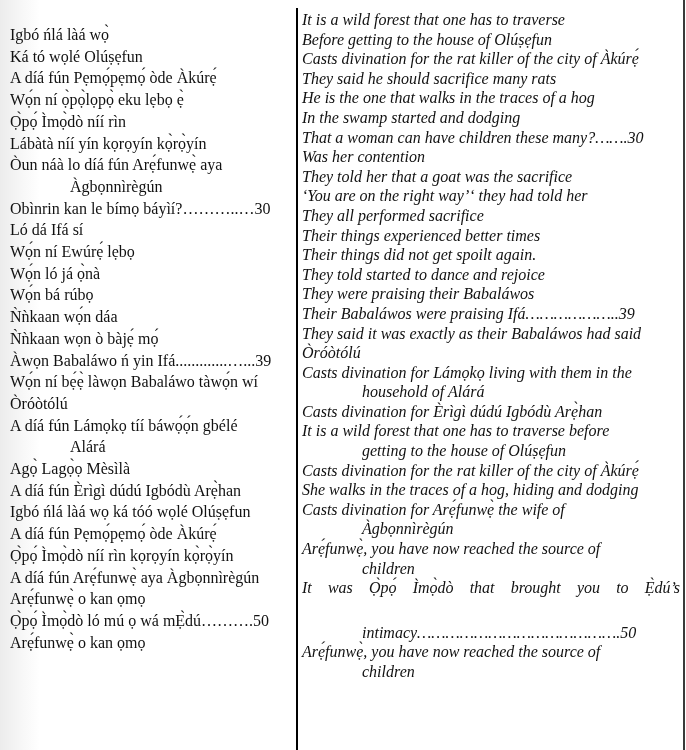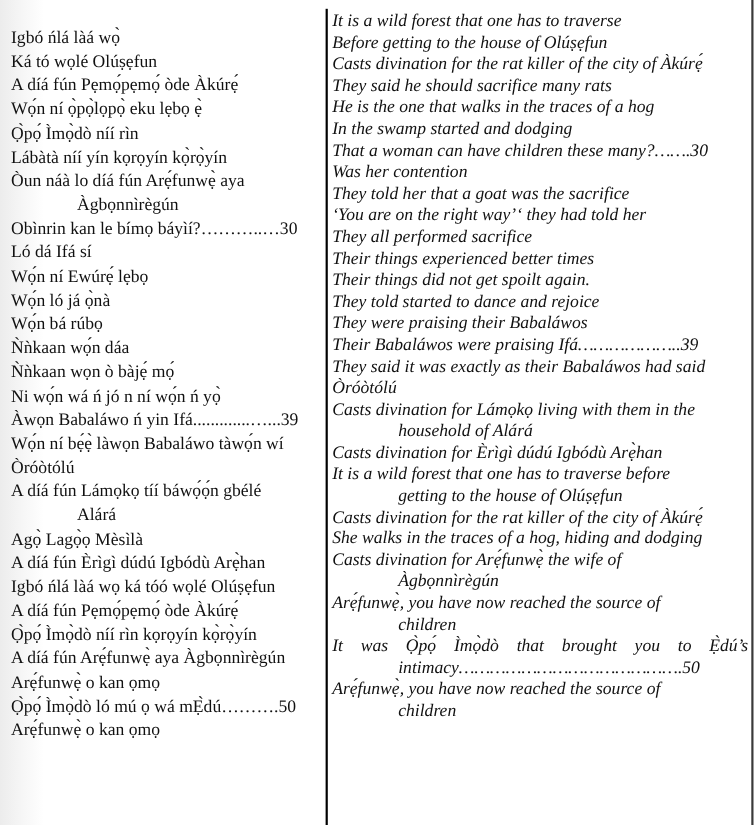"Ni wọ́n wá ń jó" div.line { html: <div><span>Ni wọ́n wá ń jó n ní wọ́n ń yọ̀</span></div> -> none }
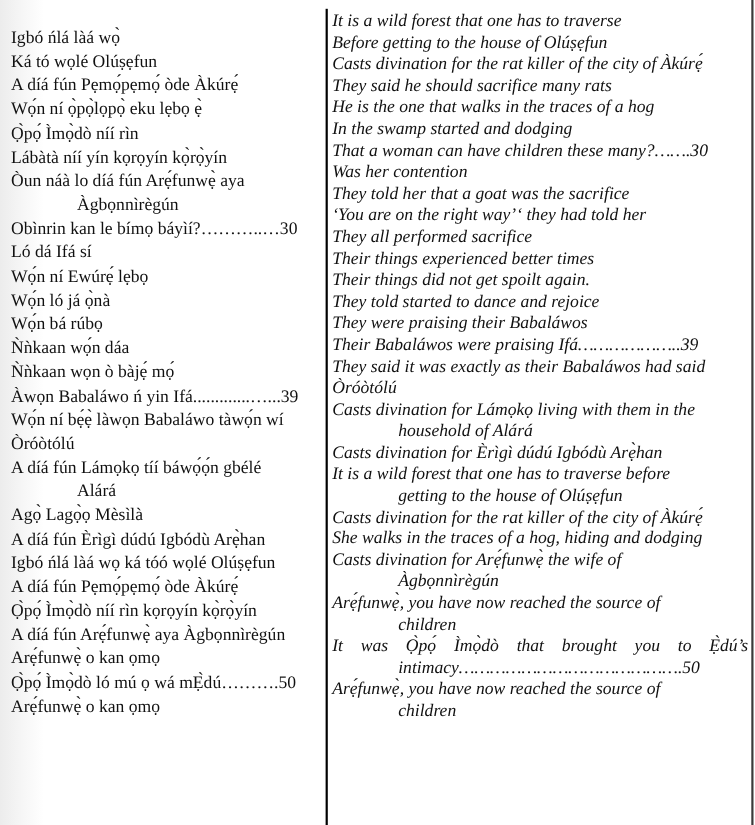"intimacy…………………………………….50" span.indent { margin-top: none -> 25px }
